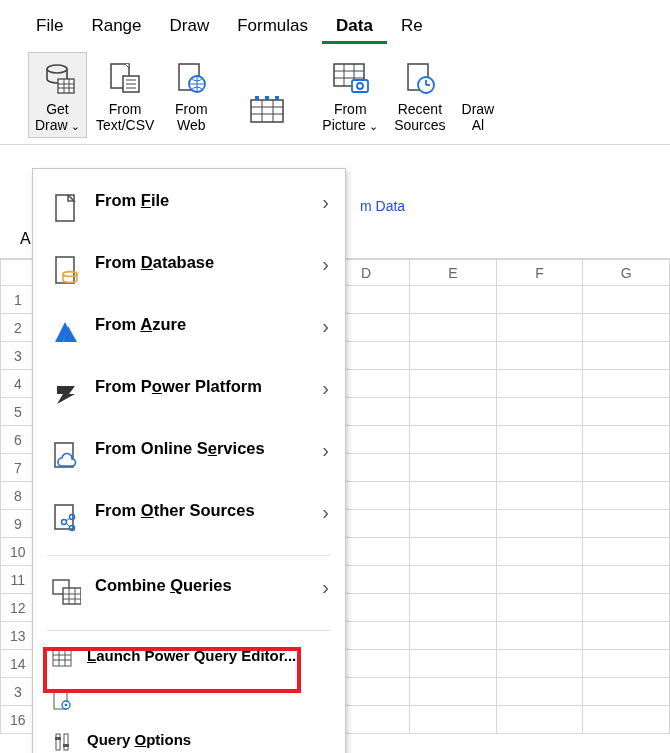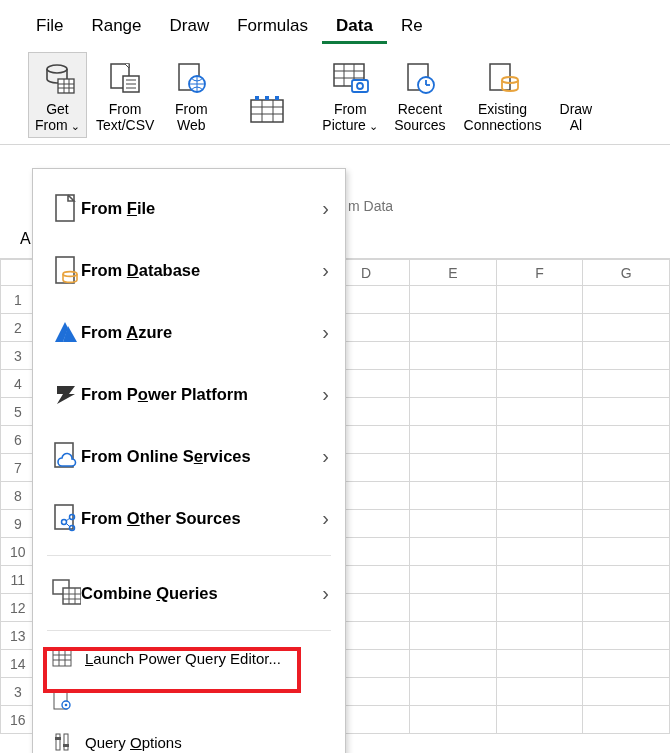"Get" span { text: From -> Draw }
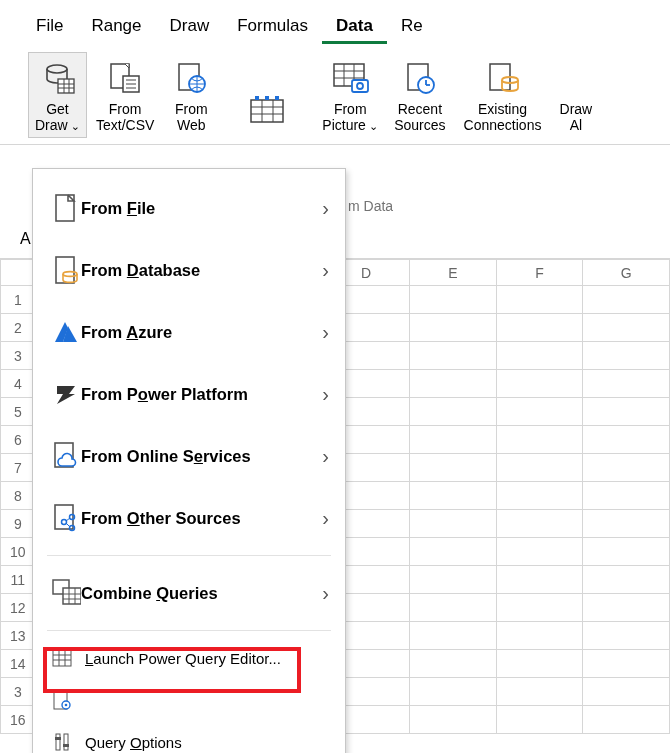"Existing" div.ribbon-btn { html: <div> <span> <svg> <rect></rect> <ellipse></ellipse> <path></path> </svg> </span> <span>Existing Connections</span> </div> -> none }
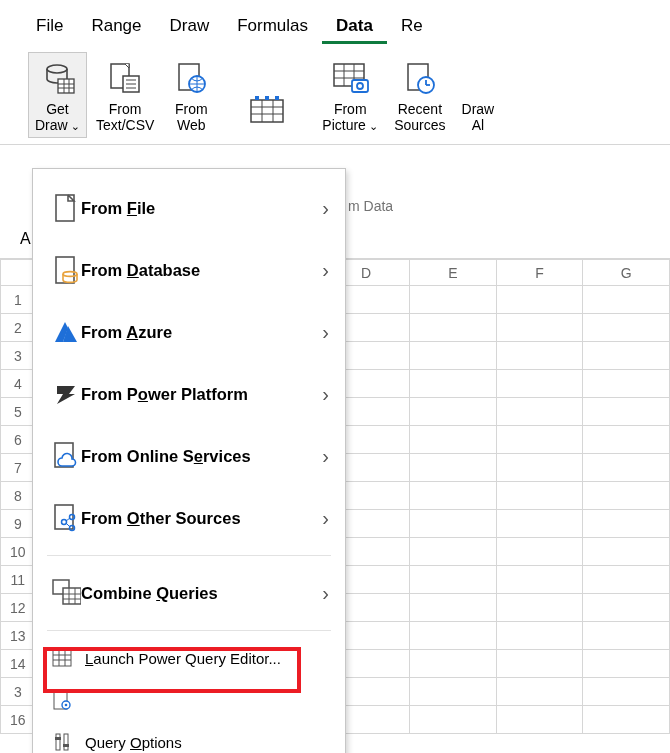"From File" .dd-item { align-items: center -> flex-start; gap: none -> 14px }
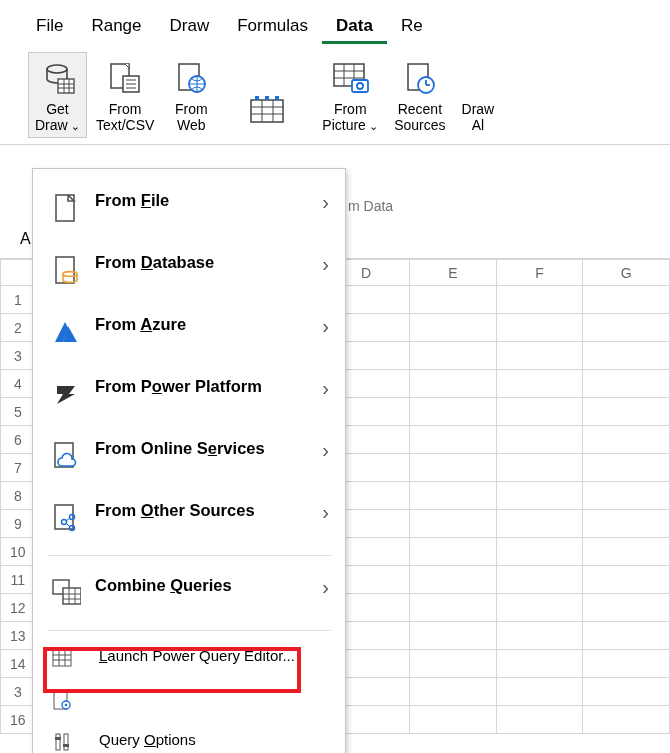"m Data" .below-row { color: #737373 -> #1d4ed8; left: 348px -> 360px }
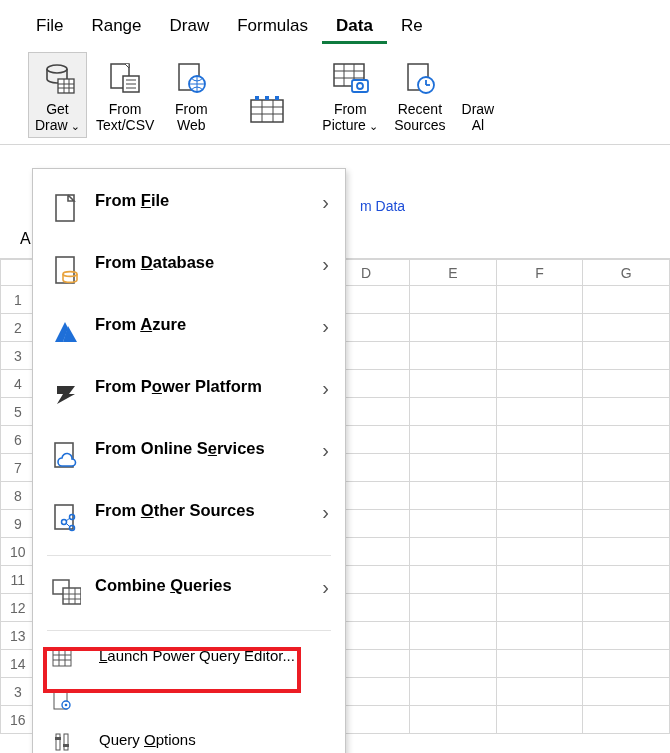"Launch Power Query Editor..." .dd-item.small .lbl { font-weight: normal -> bold; margin-left: 12px -> none }
